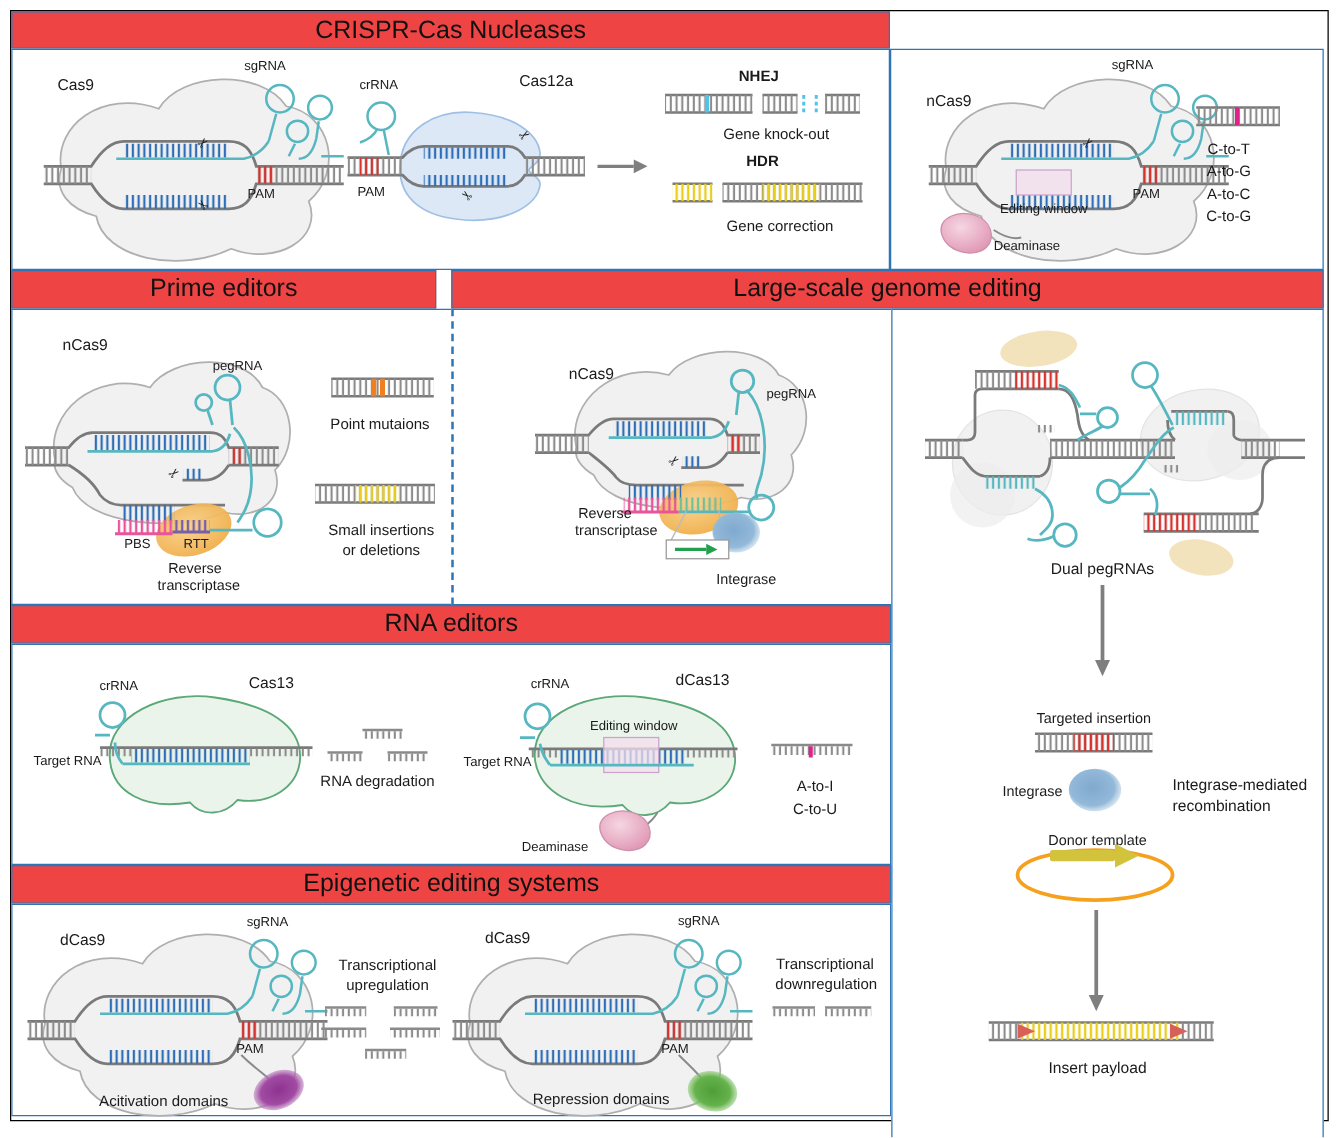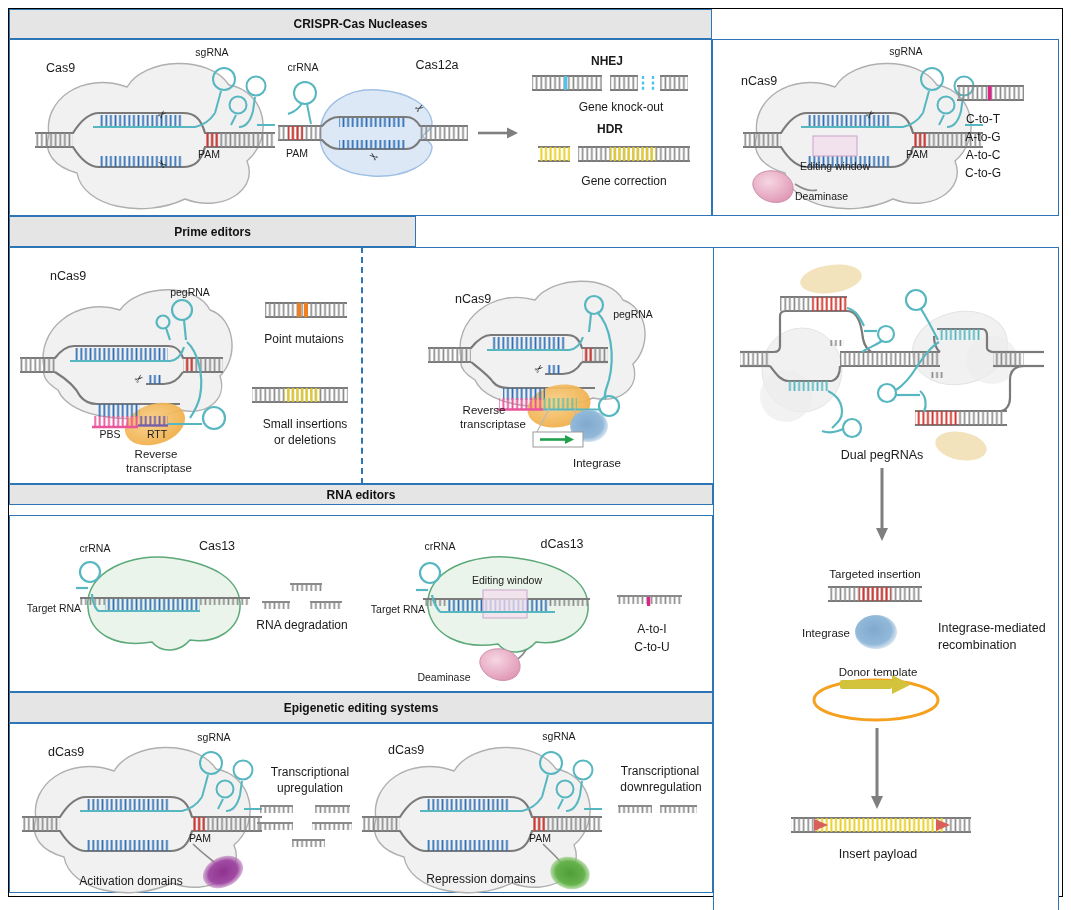"CRISPR-Cas Nucleases" .hdr { background: #e5e5e5 -> #ef4444; font-size: 12px -> 20px; font-weight: bold -> normal }
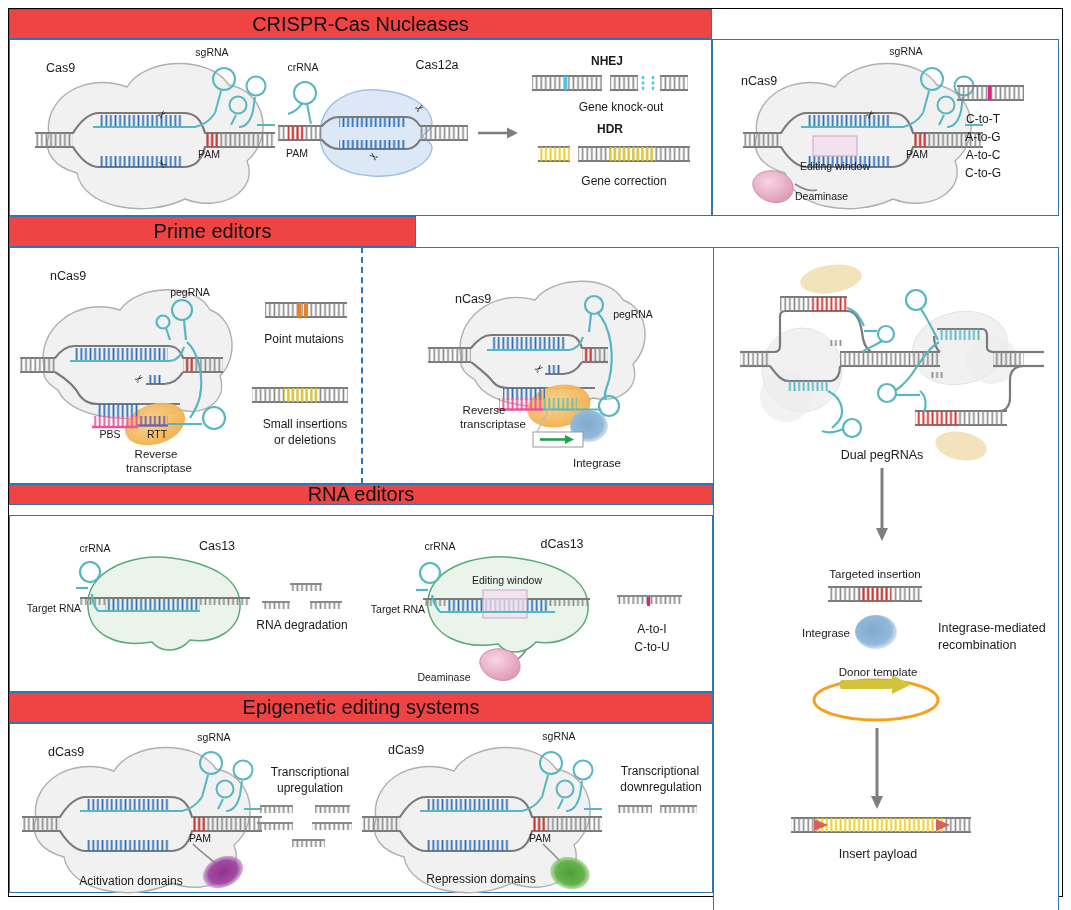"Prime editors" div.hdr { width: 407px -> 340px }
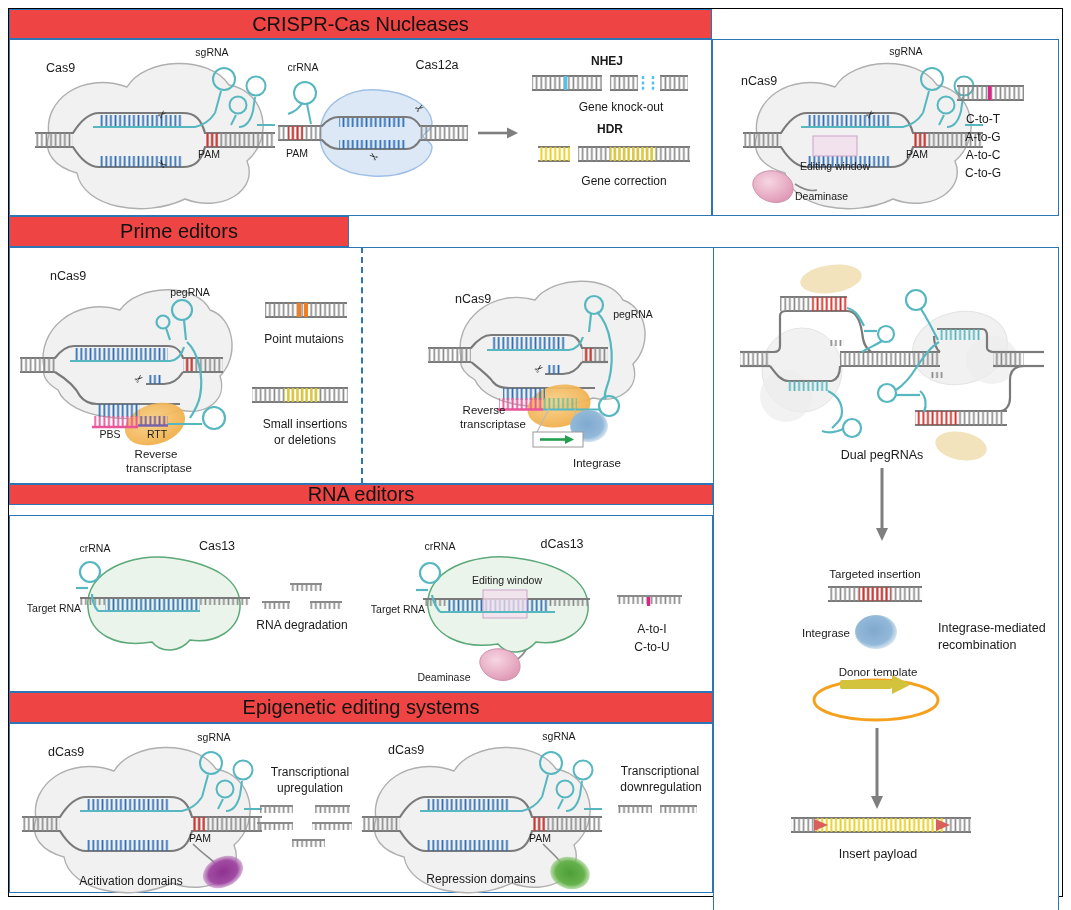"Large-scale genome editing" div.hdr { html: none -> <div> <span>Large-scale genome editing</span> </div> }
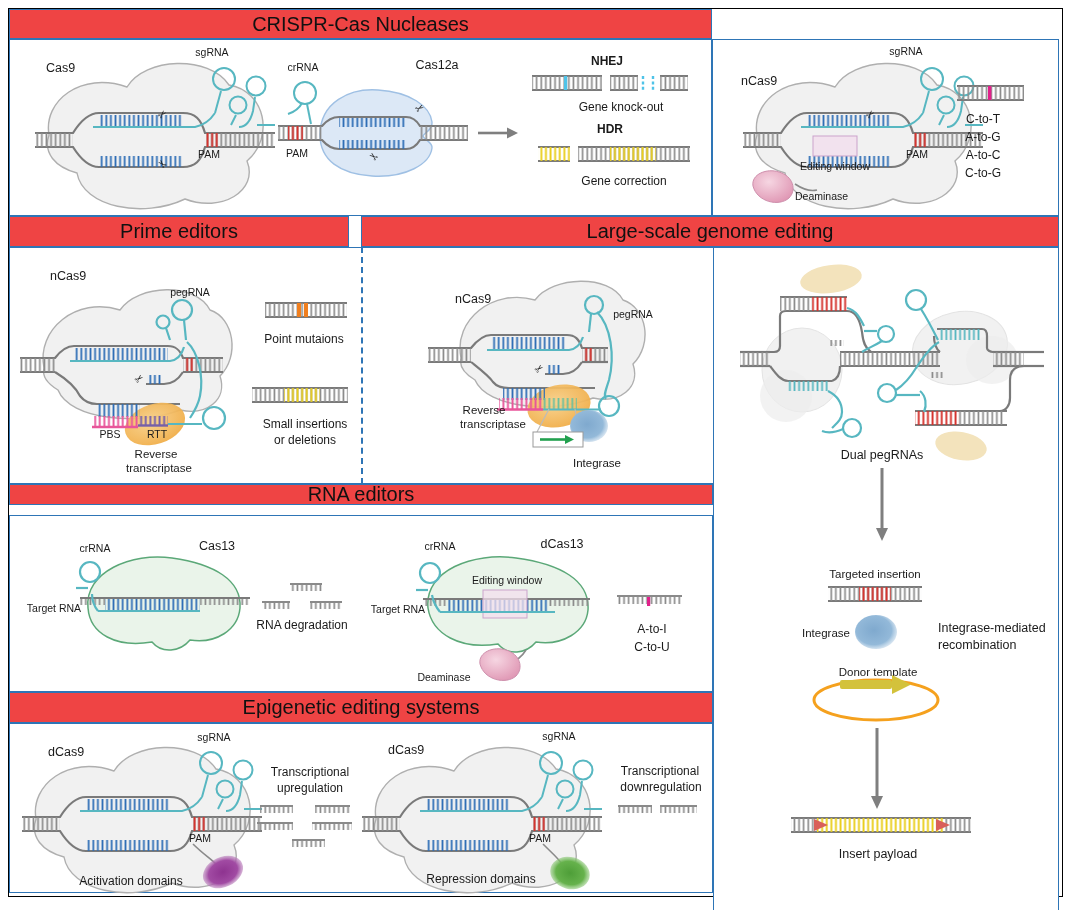"RNA editors" div.hdr { height: 21px -> 31px }
